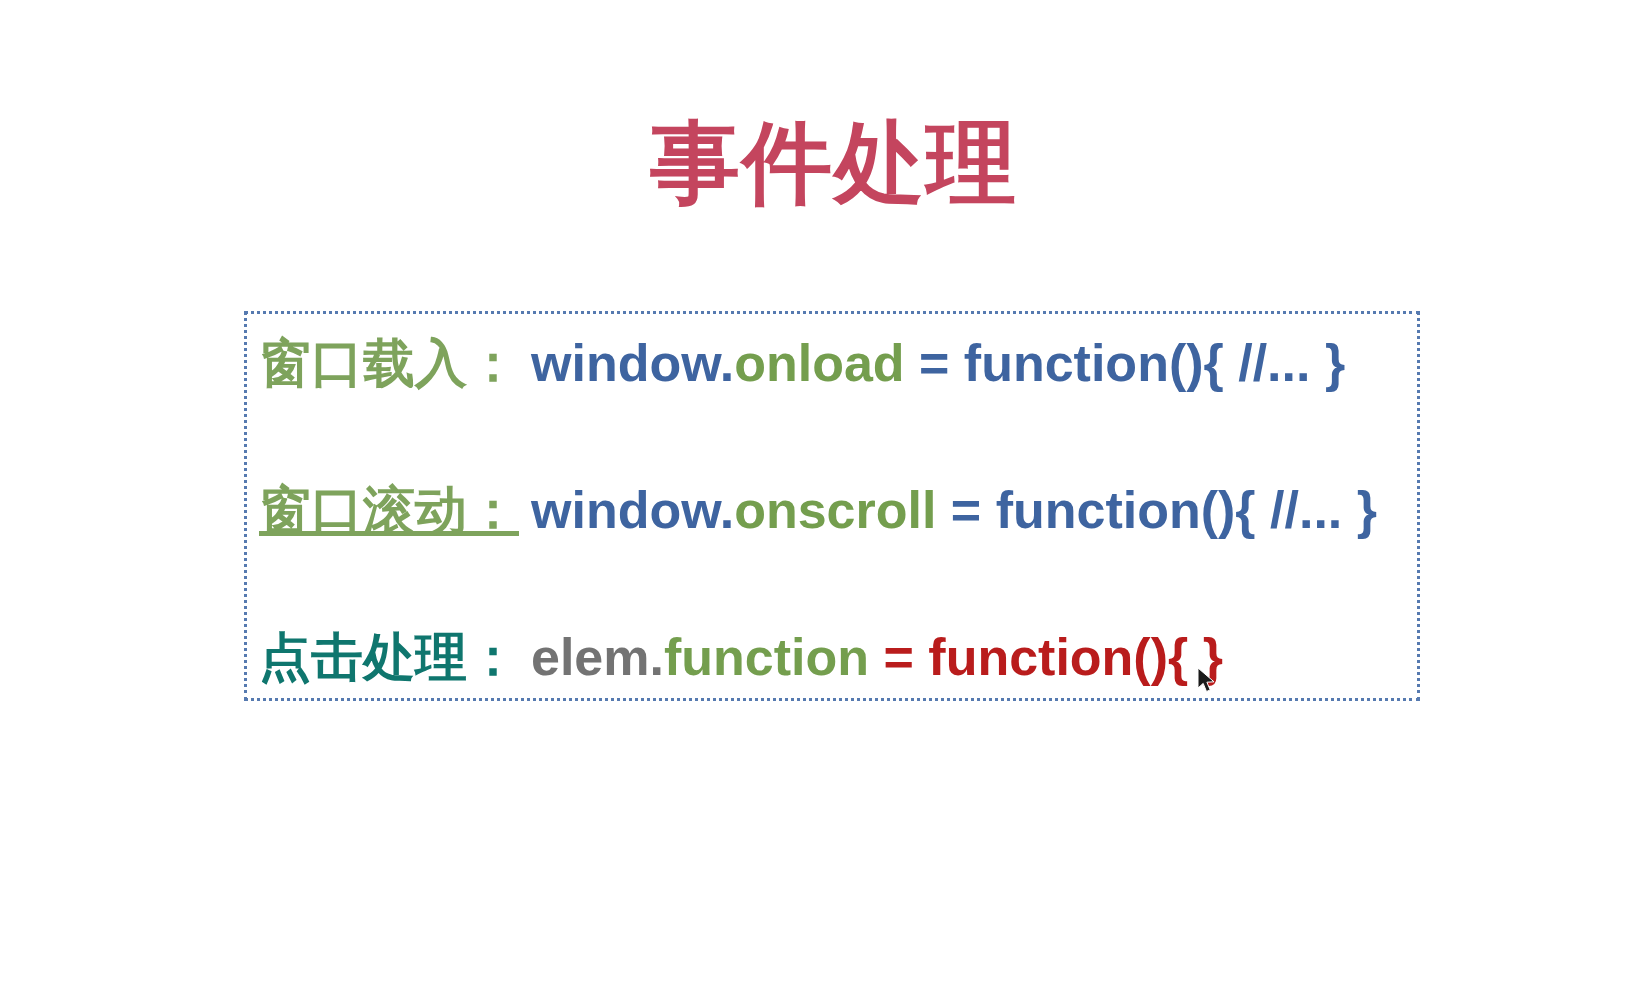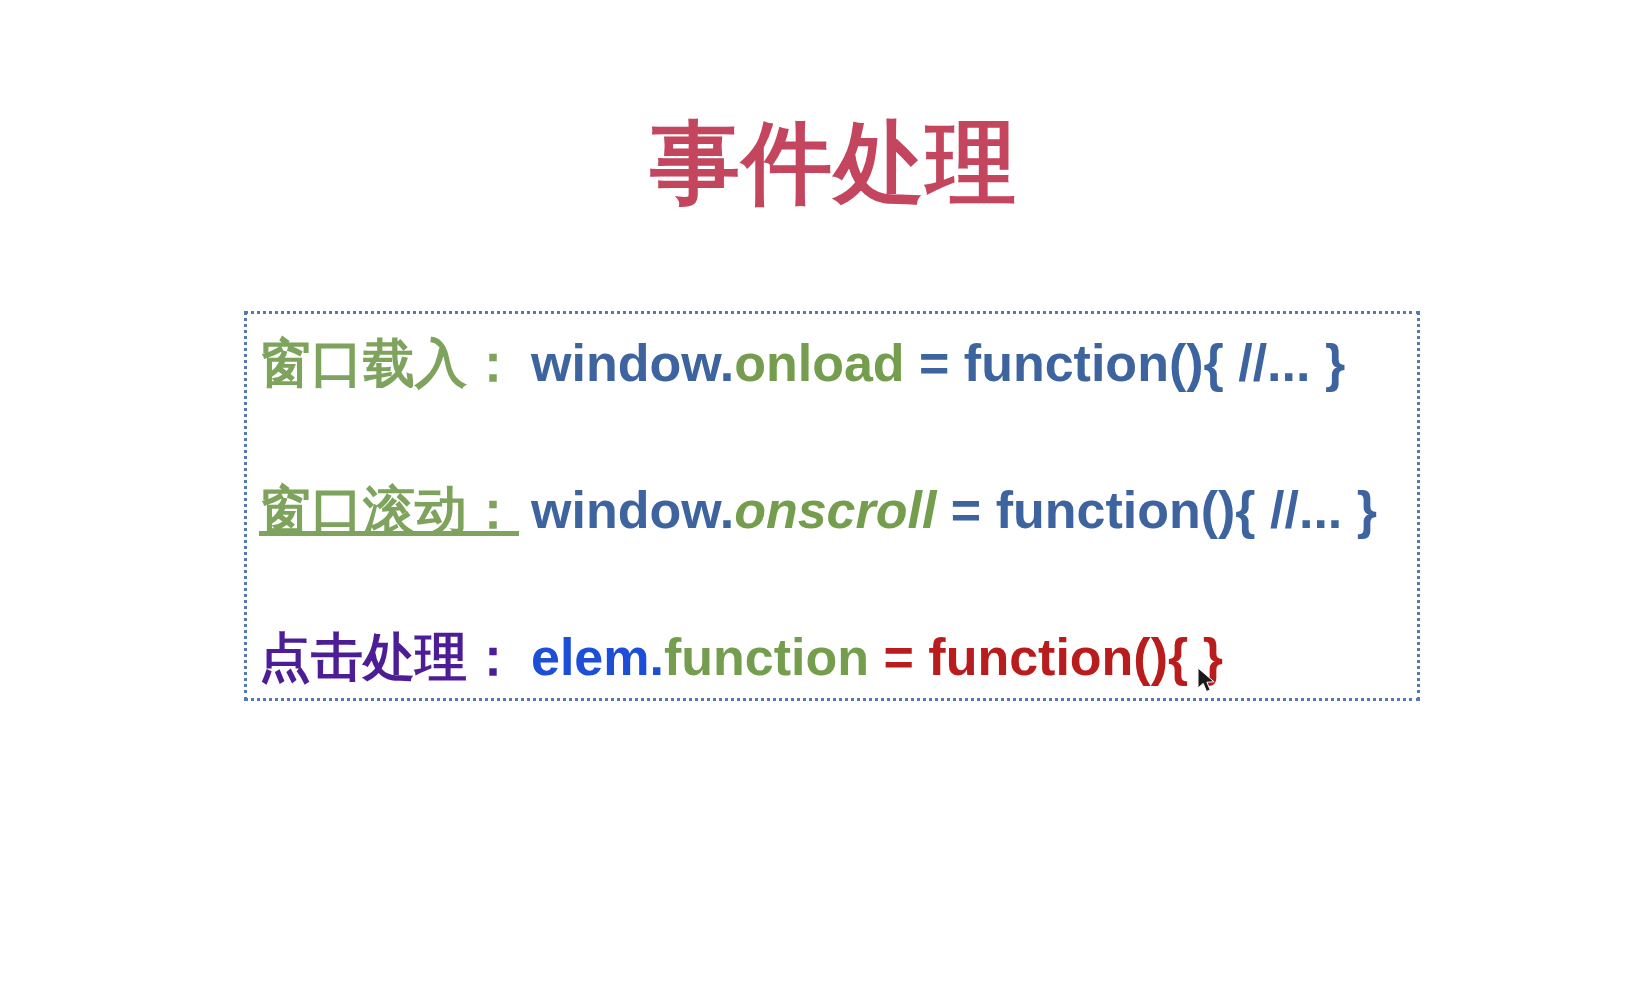"onscroll" span.seg { font-style: italic -> none }
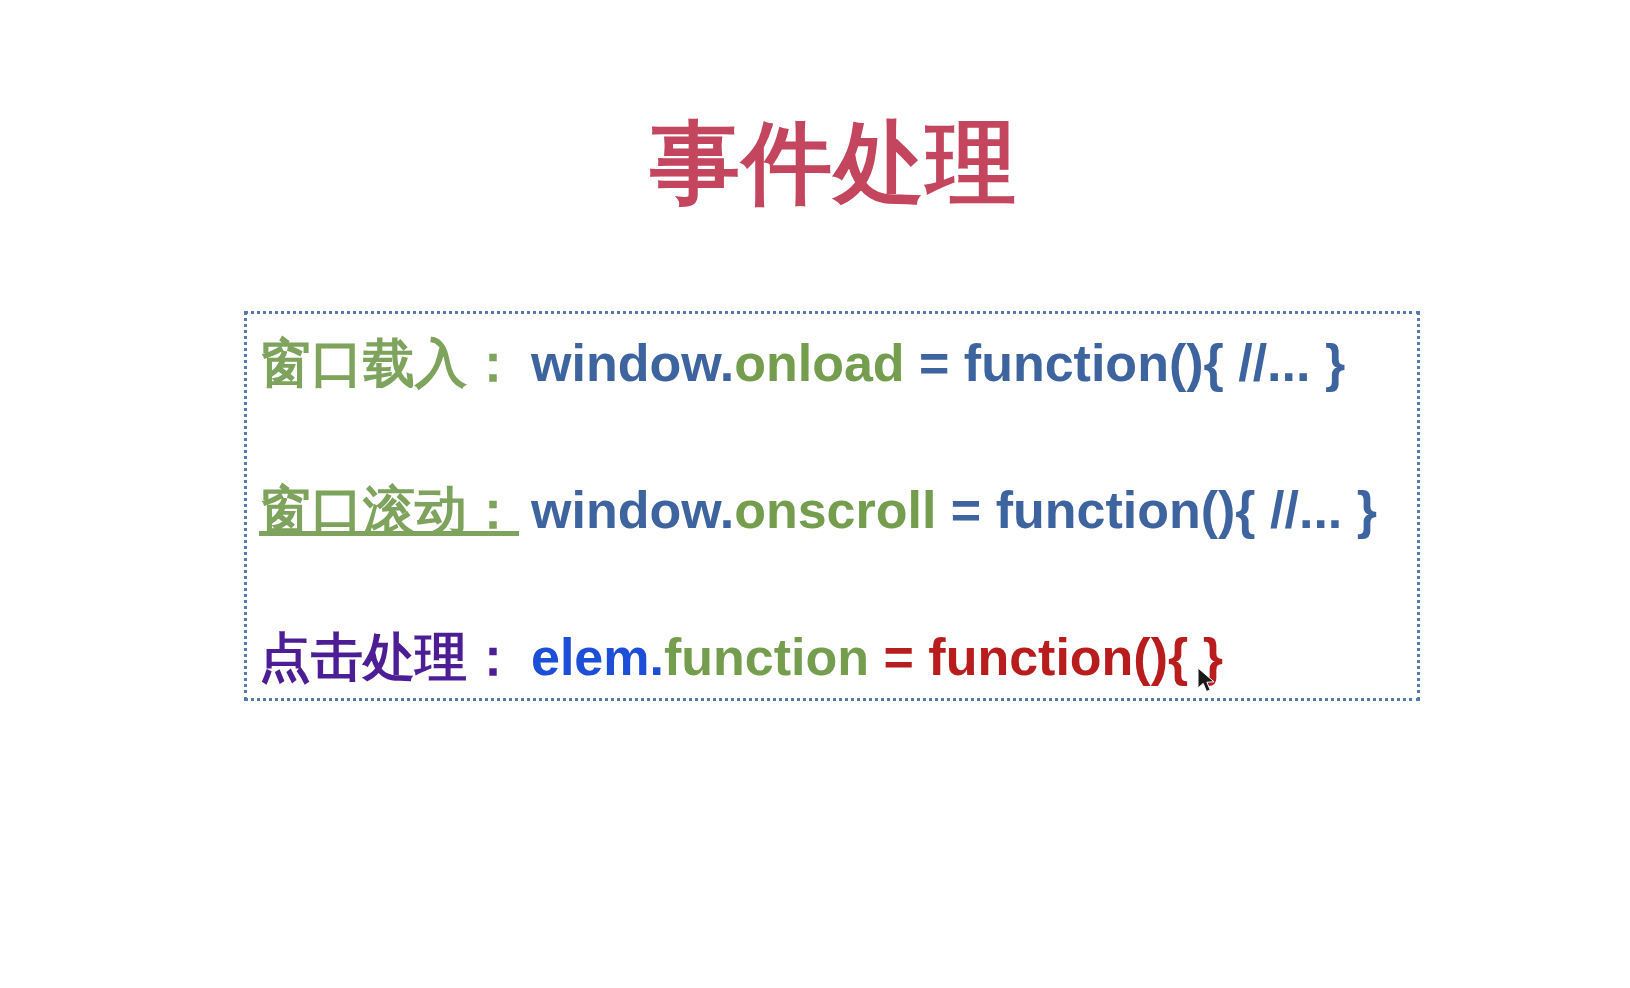"点击处理：" span.label { color: #4c1d95 -> #0f766e }
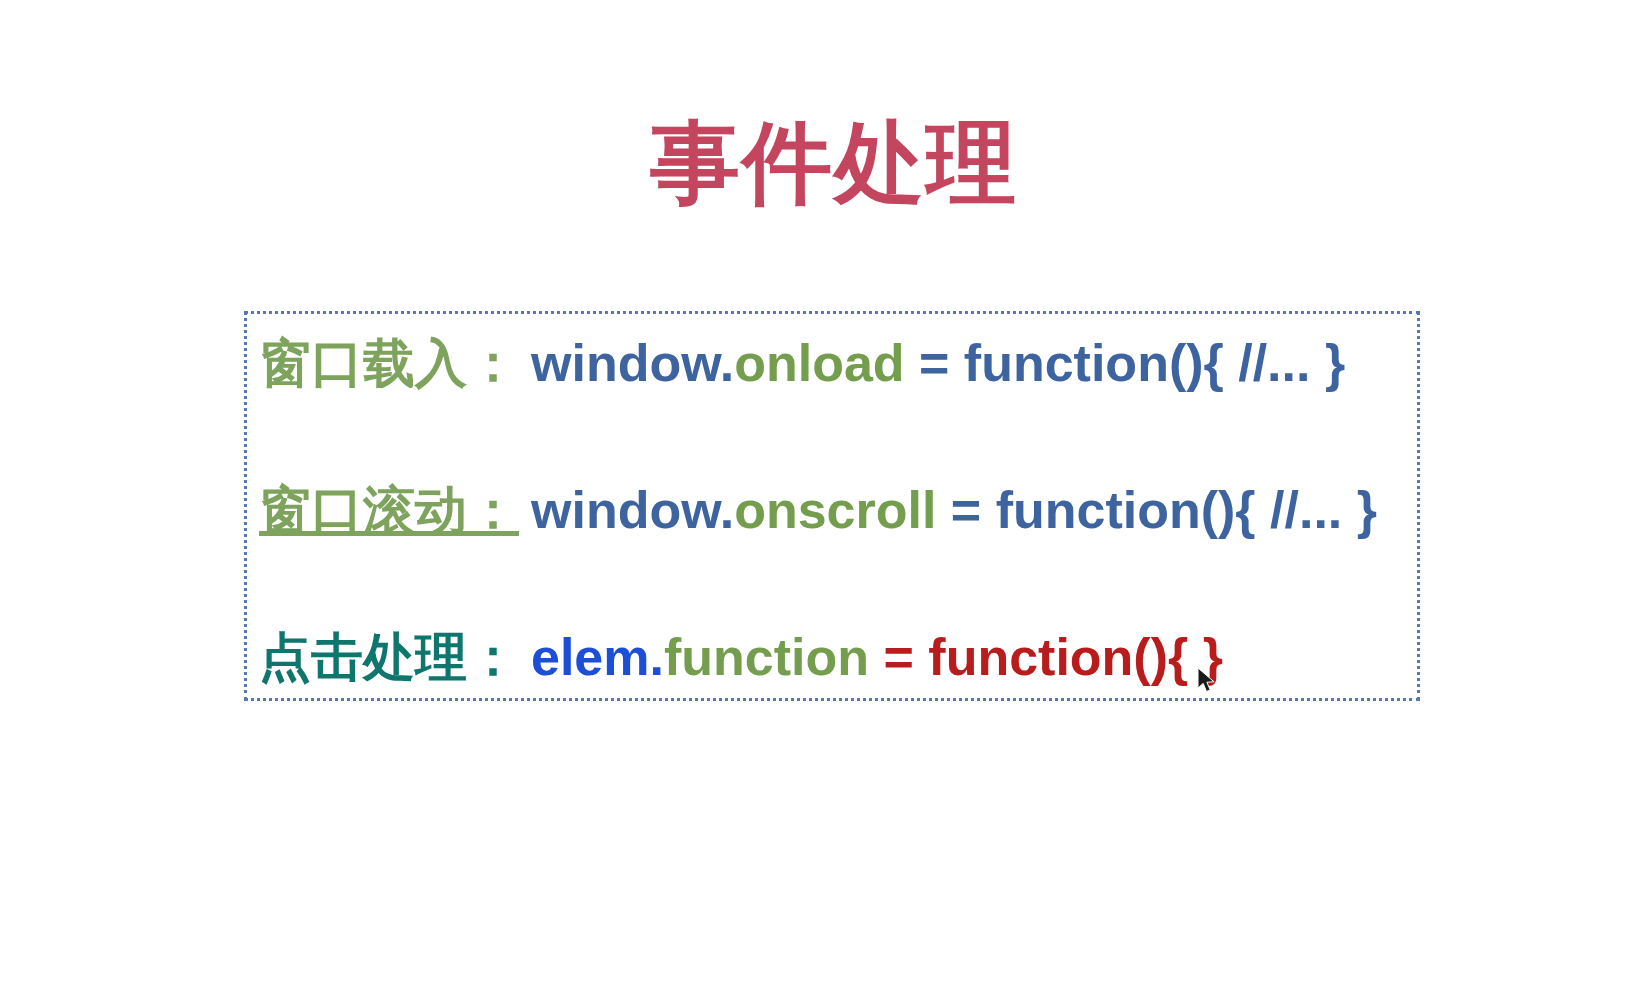"elem." span.seg { color: #1d4ed8 -> #737373 }
